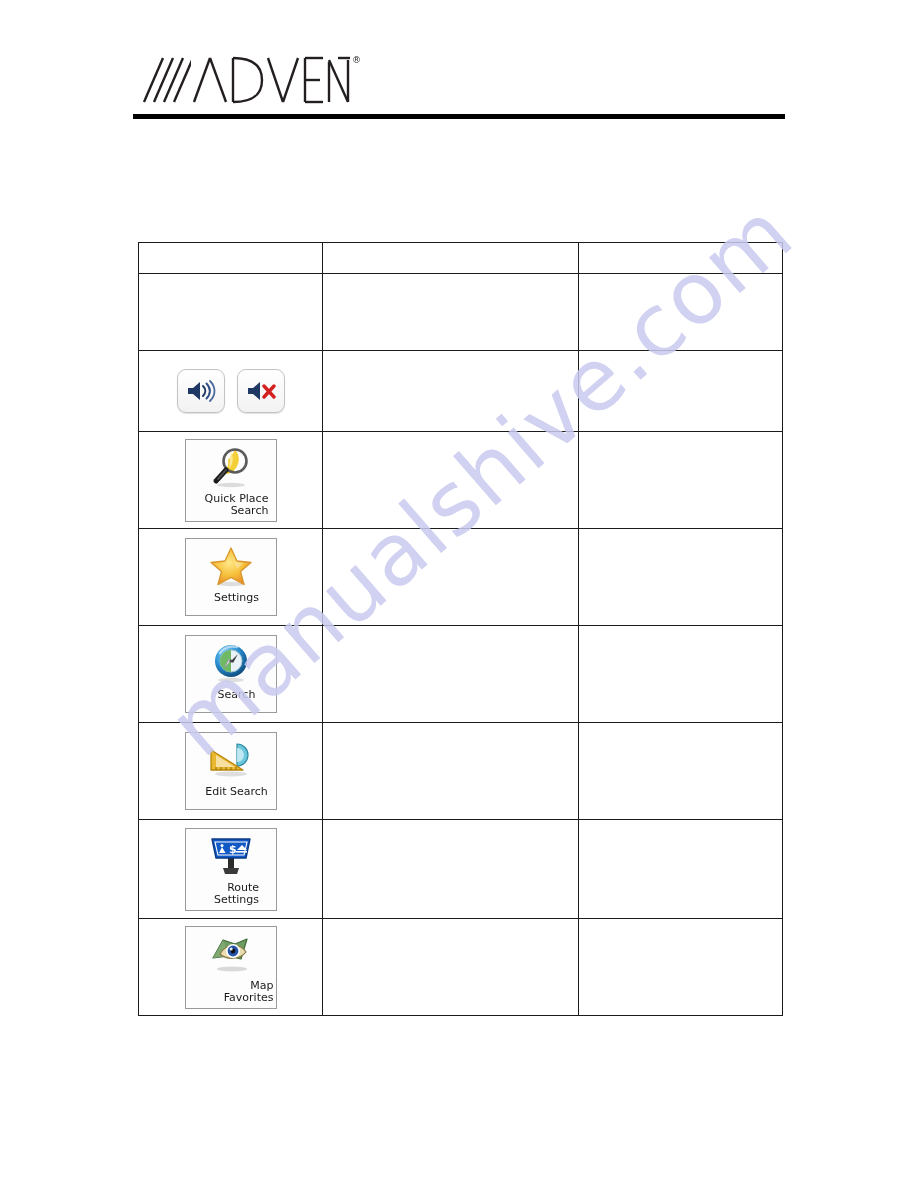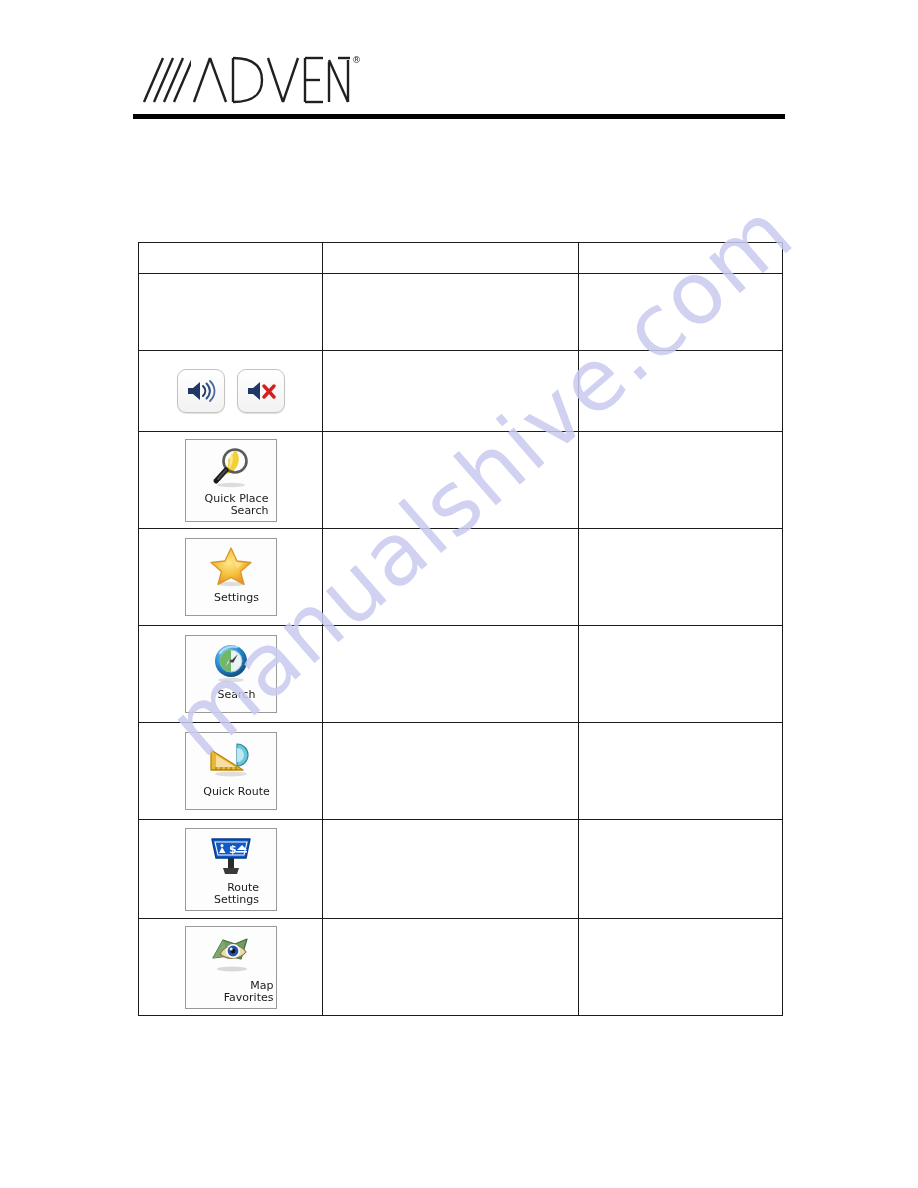"Quick Route" div.tile-label { text: Quick Route -> Edit Search }
